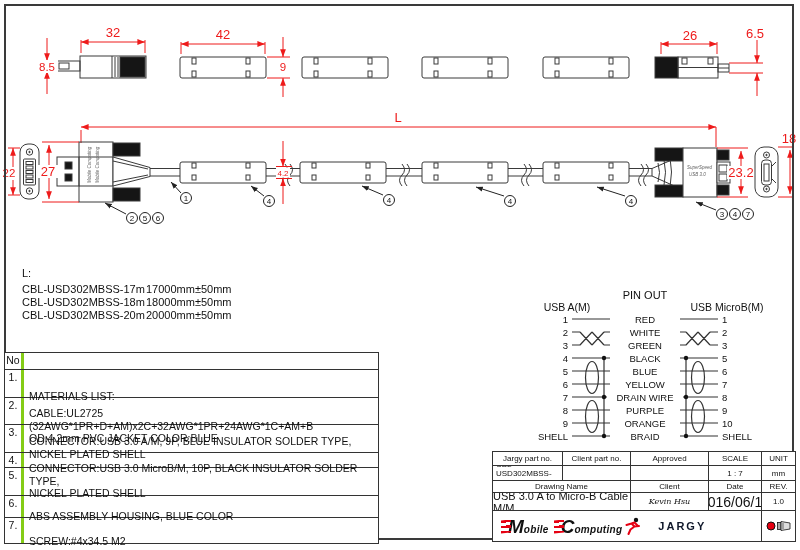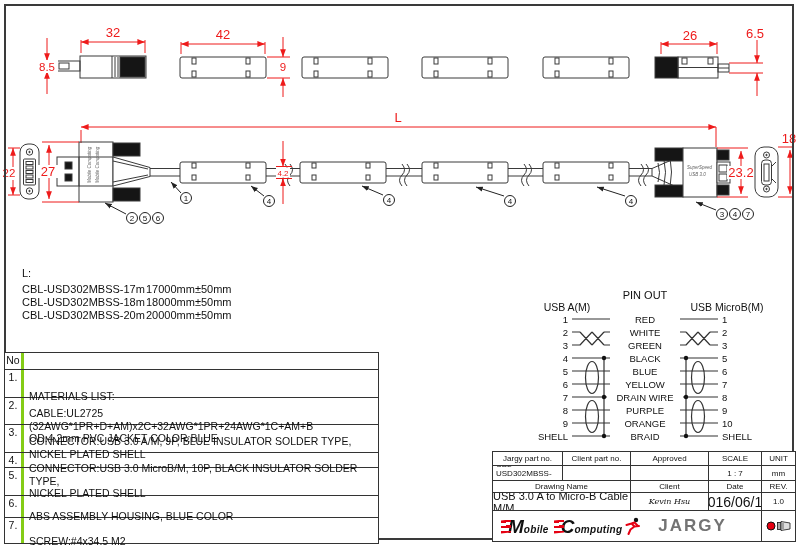"JARGY" .jargy { color: #737373 -> #0f172a; font-size: 17px -> 11px }
